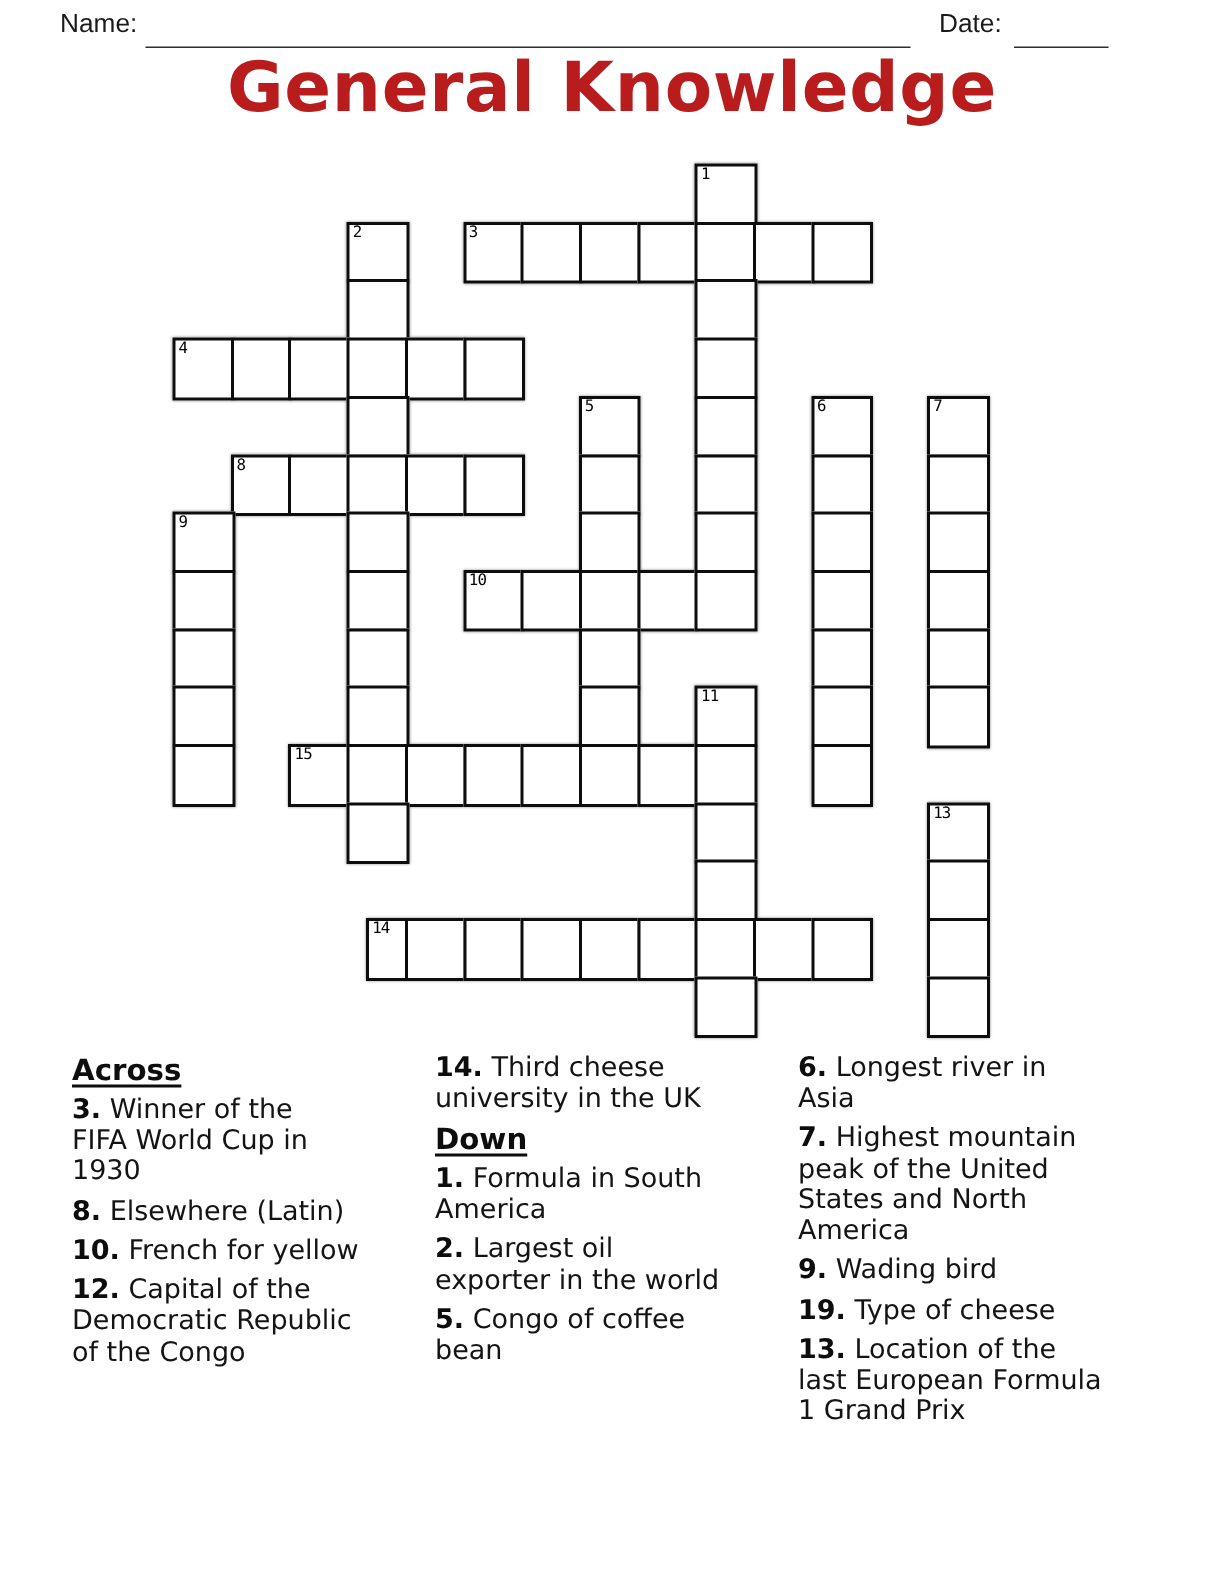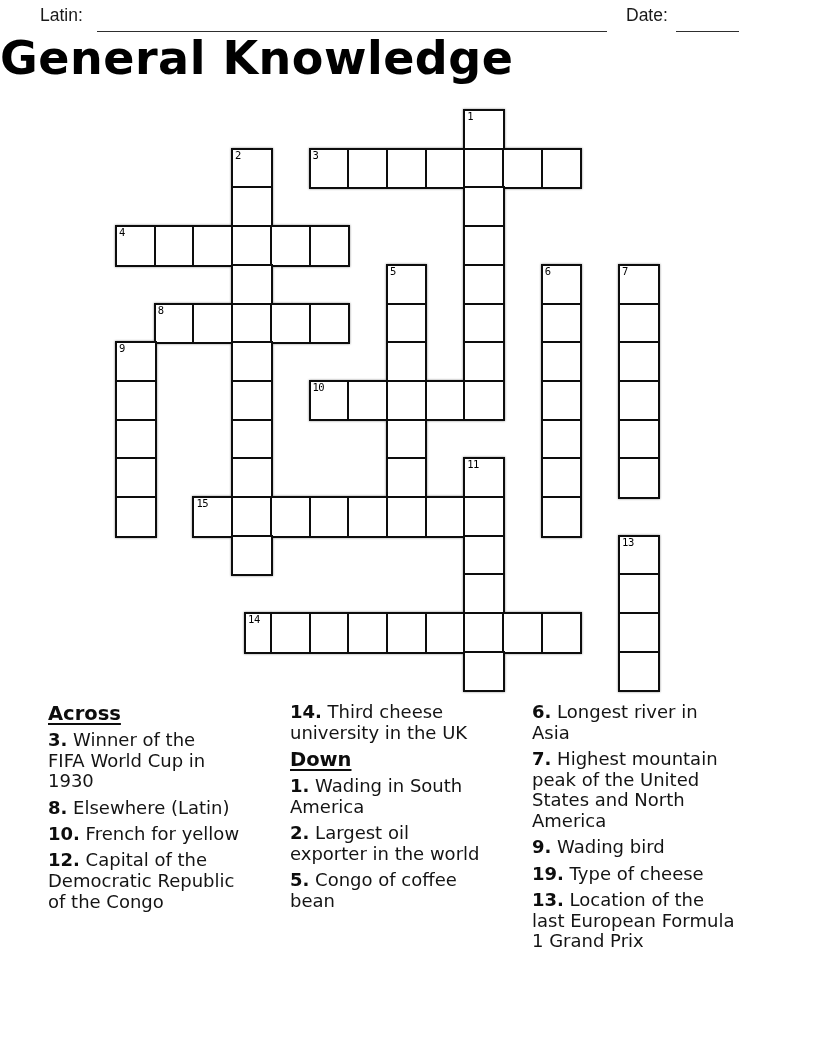"Latin:" span.label { text: Latin -> Name }
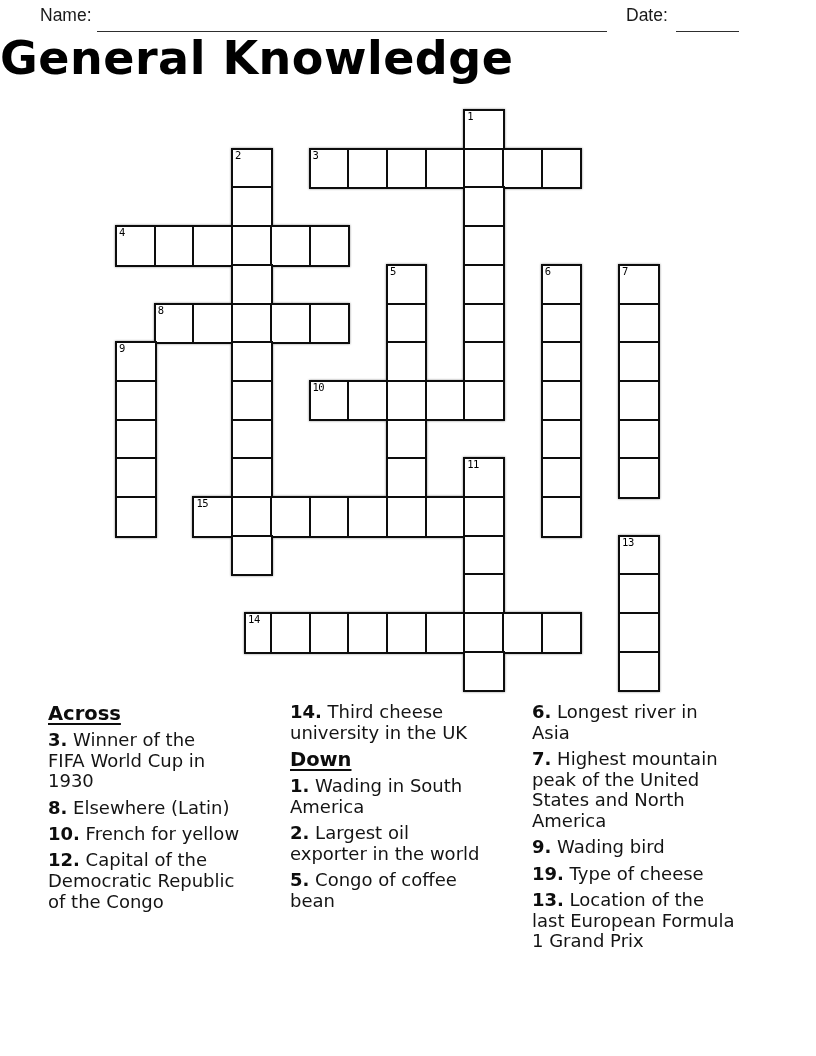"General Knowledge" .title { color: #000000 -> #b91c1c; text-align: left -> center }
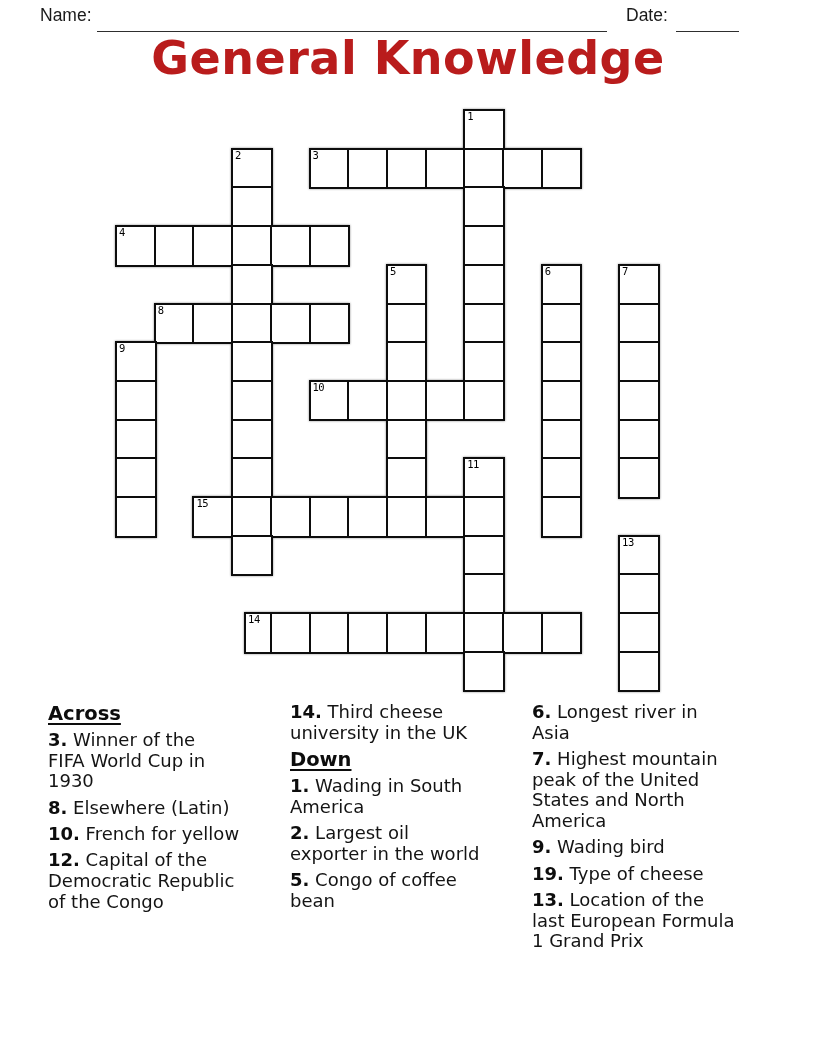"Wading in South" span { text: Wading -> Formula }
